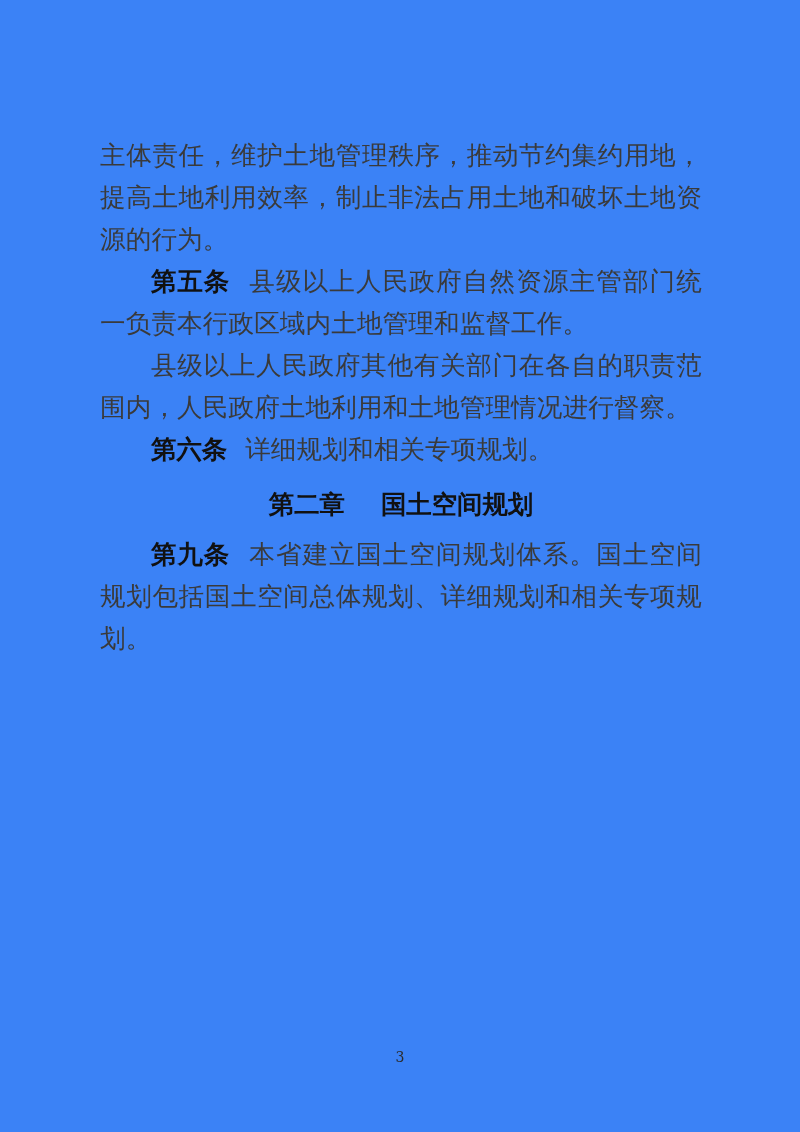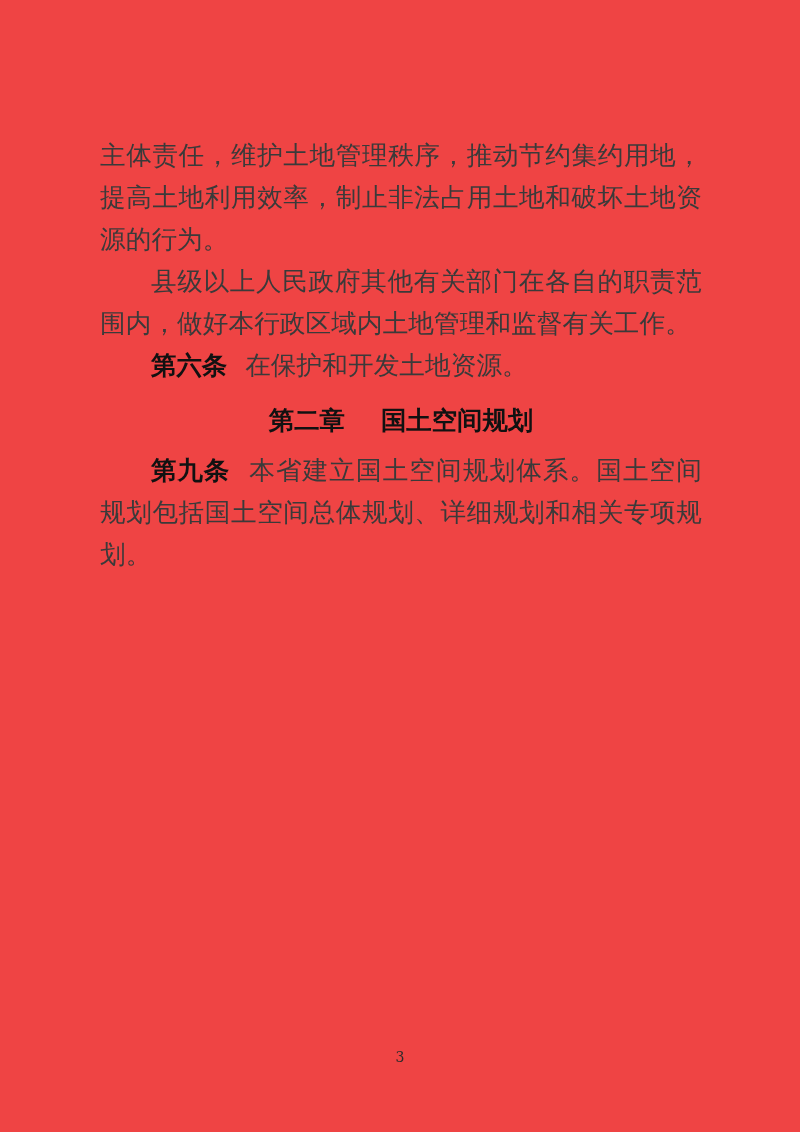"主体责任，维护土地管理秩序，推动节约集约用地，提高土地利用效率，制止非法占用土地" #page { background: #ef4444 -> #3b82f6 }
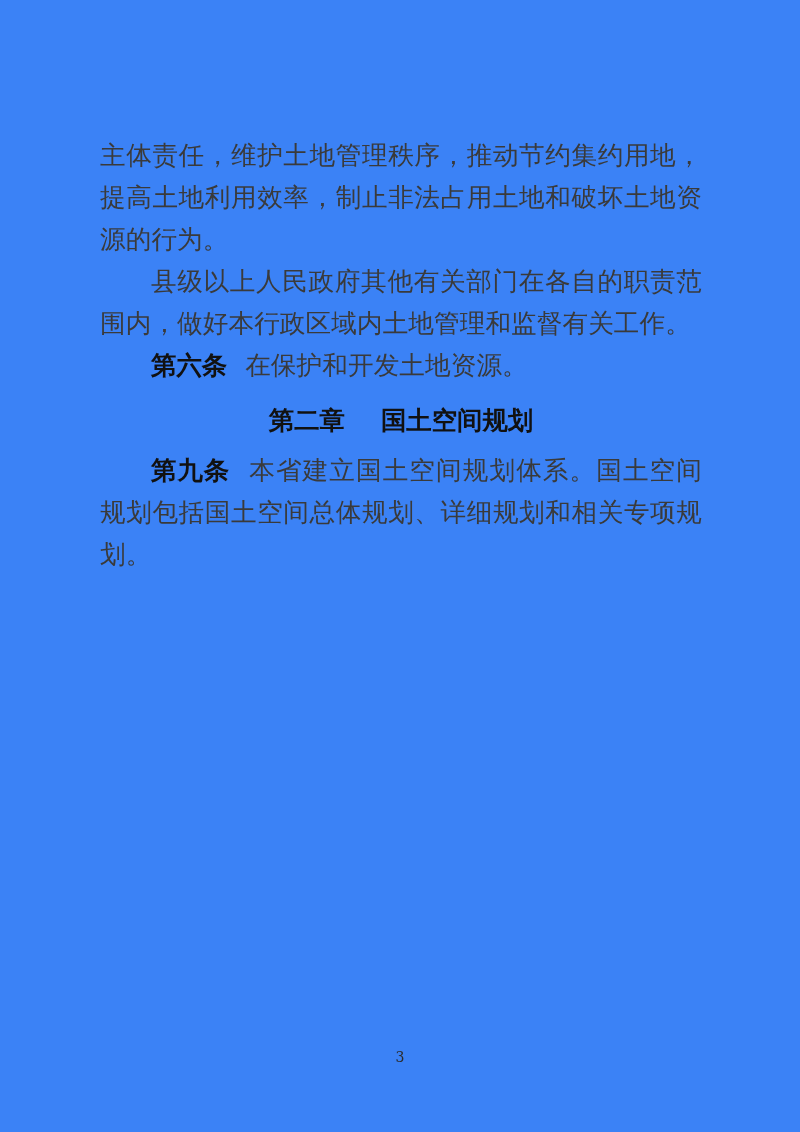"第五条 县级以上人民政府自然资源主管部门统一负责本行政区域内土地管理和监督工作。" p.para { html: none -> <p> <span>第五条</span><span></span><span>县级以上人民政府自然资源主管部门统一负责本行政区域内土地管理和监督工作。</span> </p> }
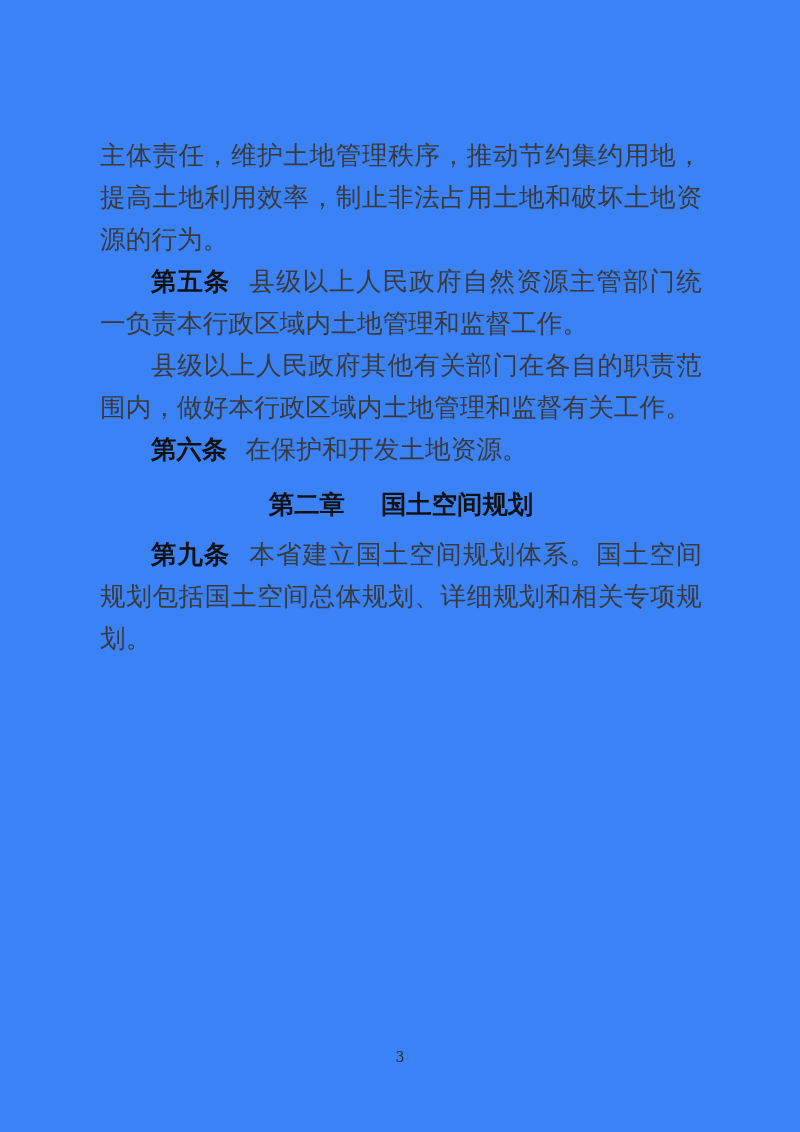"县级以上人民政府其他有关部门在各自的职责范围内，做好本行政区域内土地管理和监督有" span { text: 做好本行政区域内土地管理和监督有关工作 -> 人民政府土地利用和土地管理情况进行督察 }
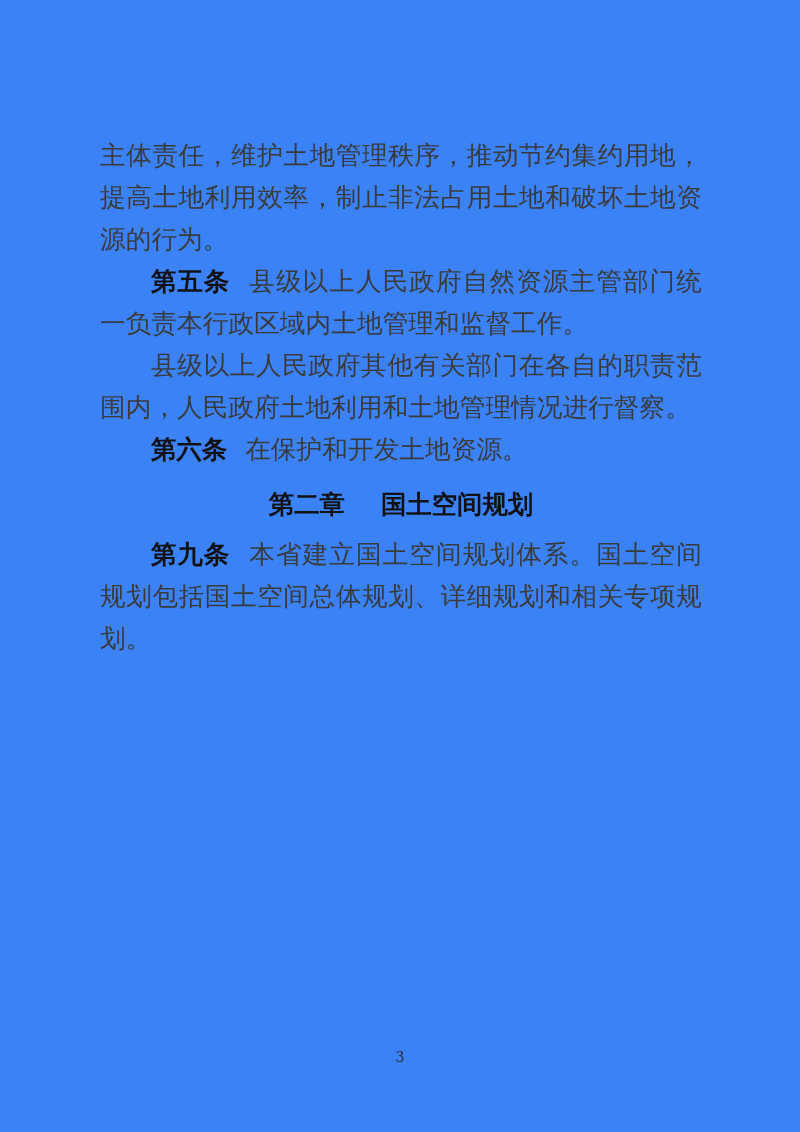"在保护和开发土地资源。" span { text: 在保护和开发土地资源 -> 详细规划和相关专项规划 }
